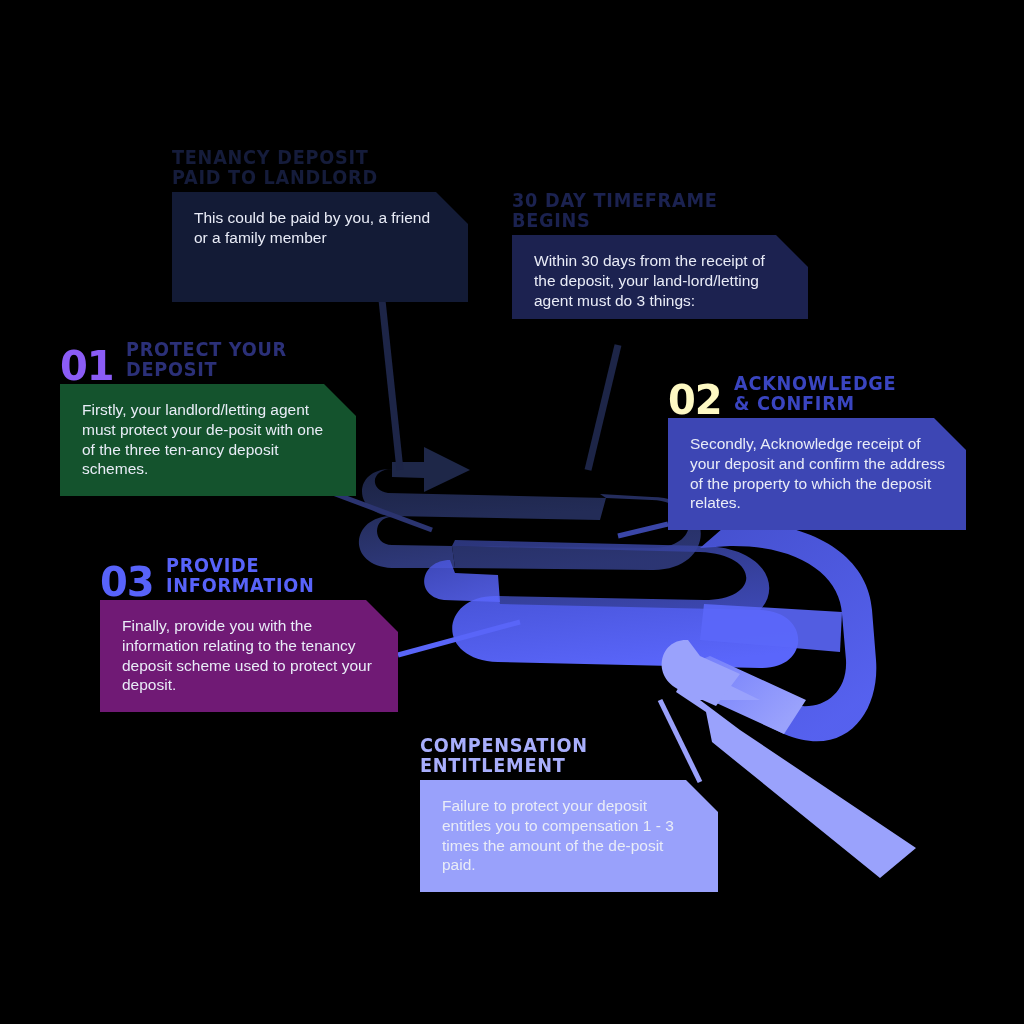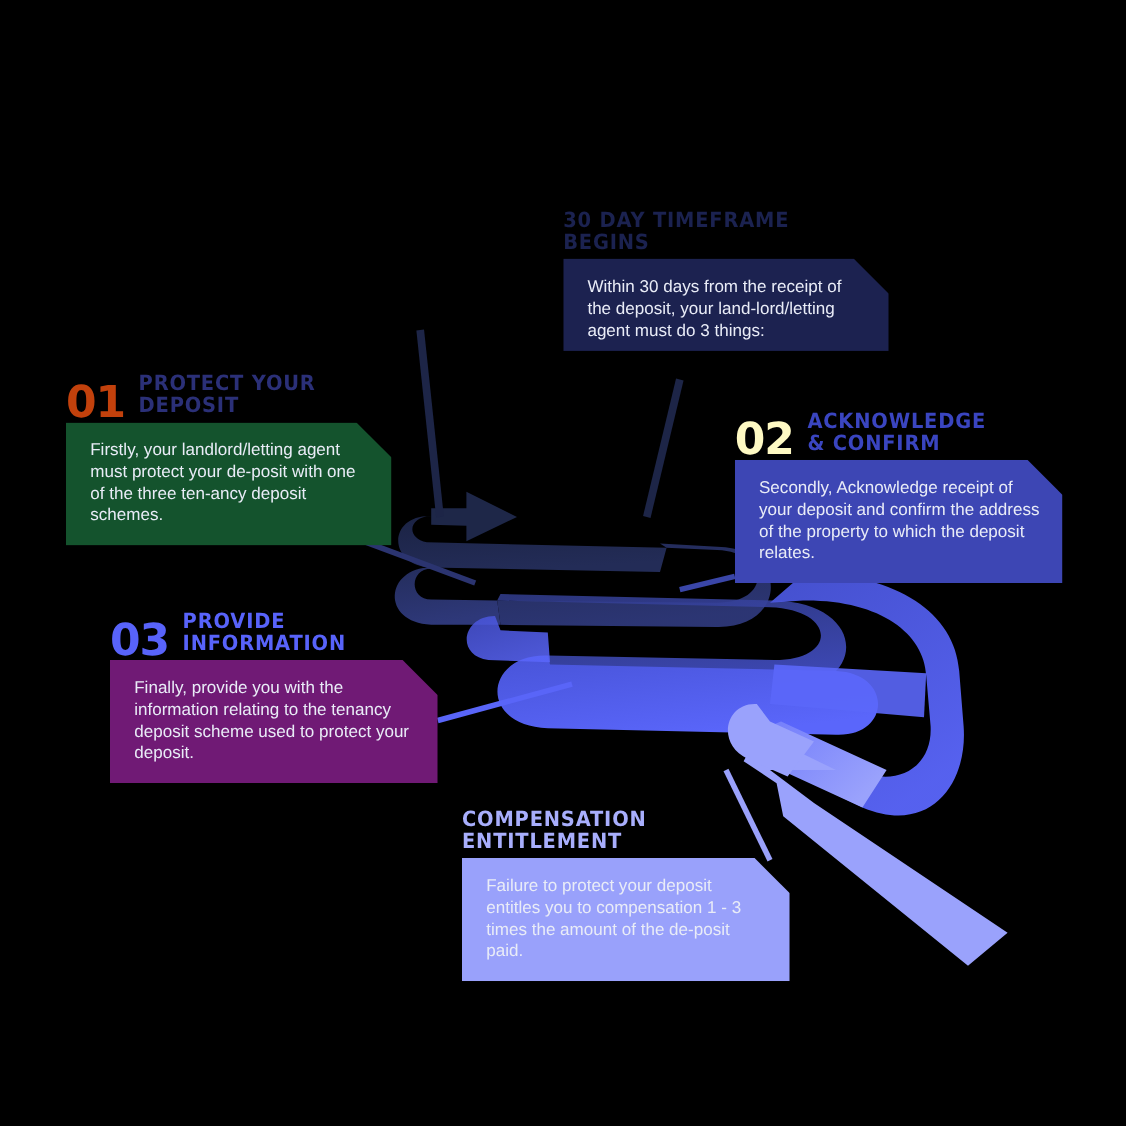"TENANCY DEPOSIT" div.card { html: none -> <div> <div>TENANCY DEPOSIT PAID TO LANDLORD</div> <div> <p>This could be paid by you, a friend or a family member</p> </div> </div> }
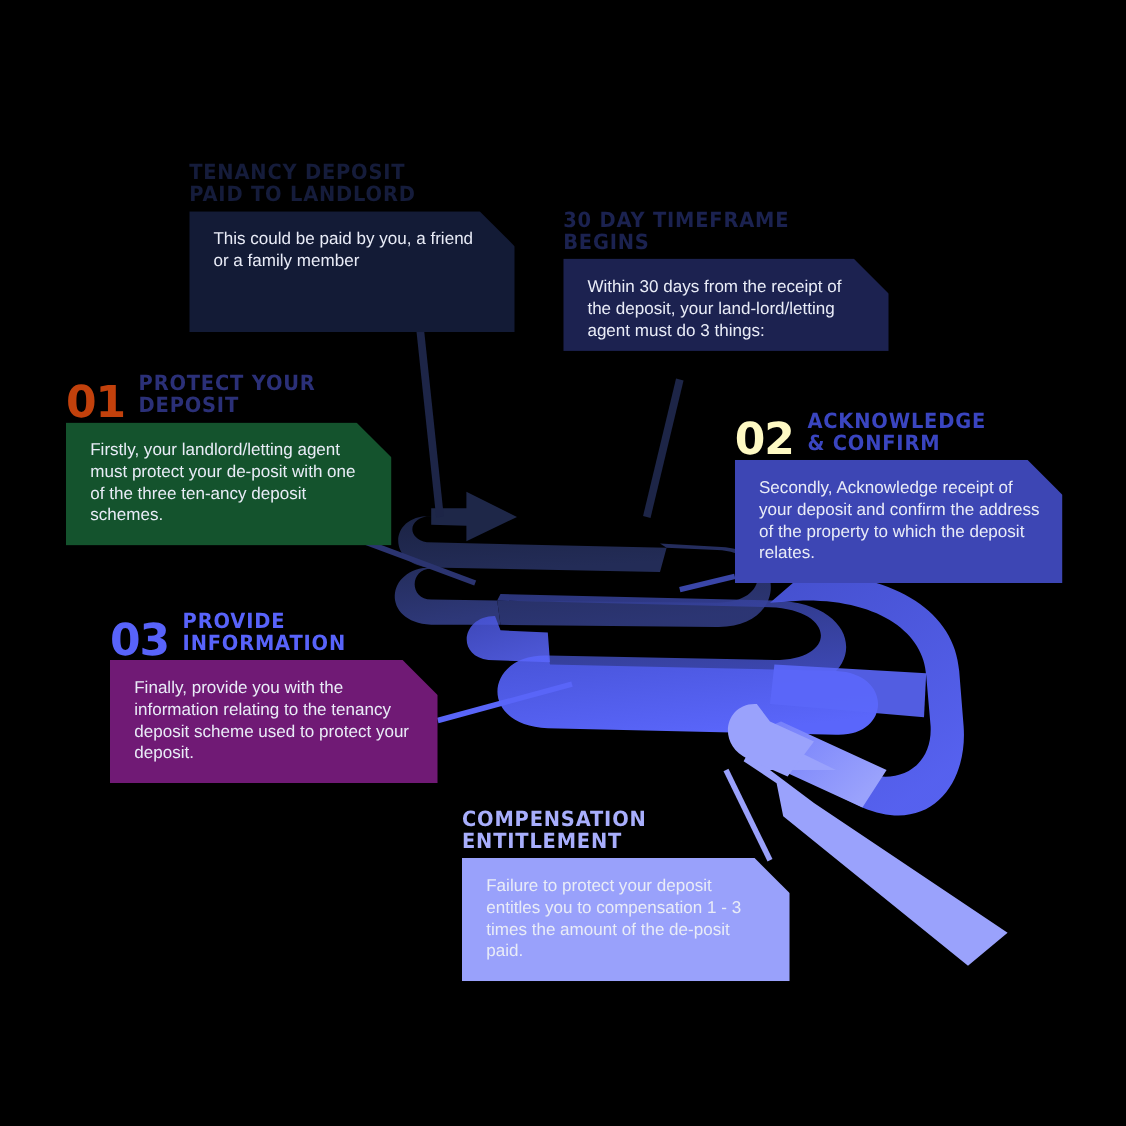"01" div.num { color: #c2410c -> #8b5cf6 }
